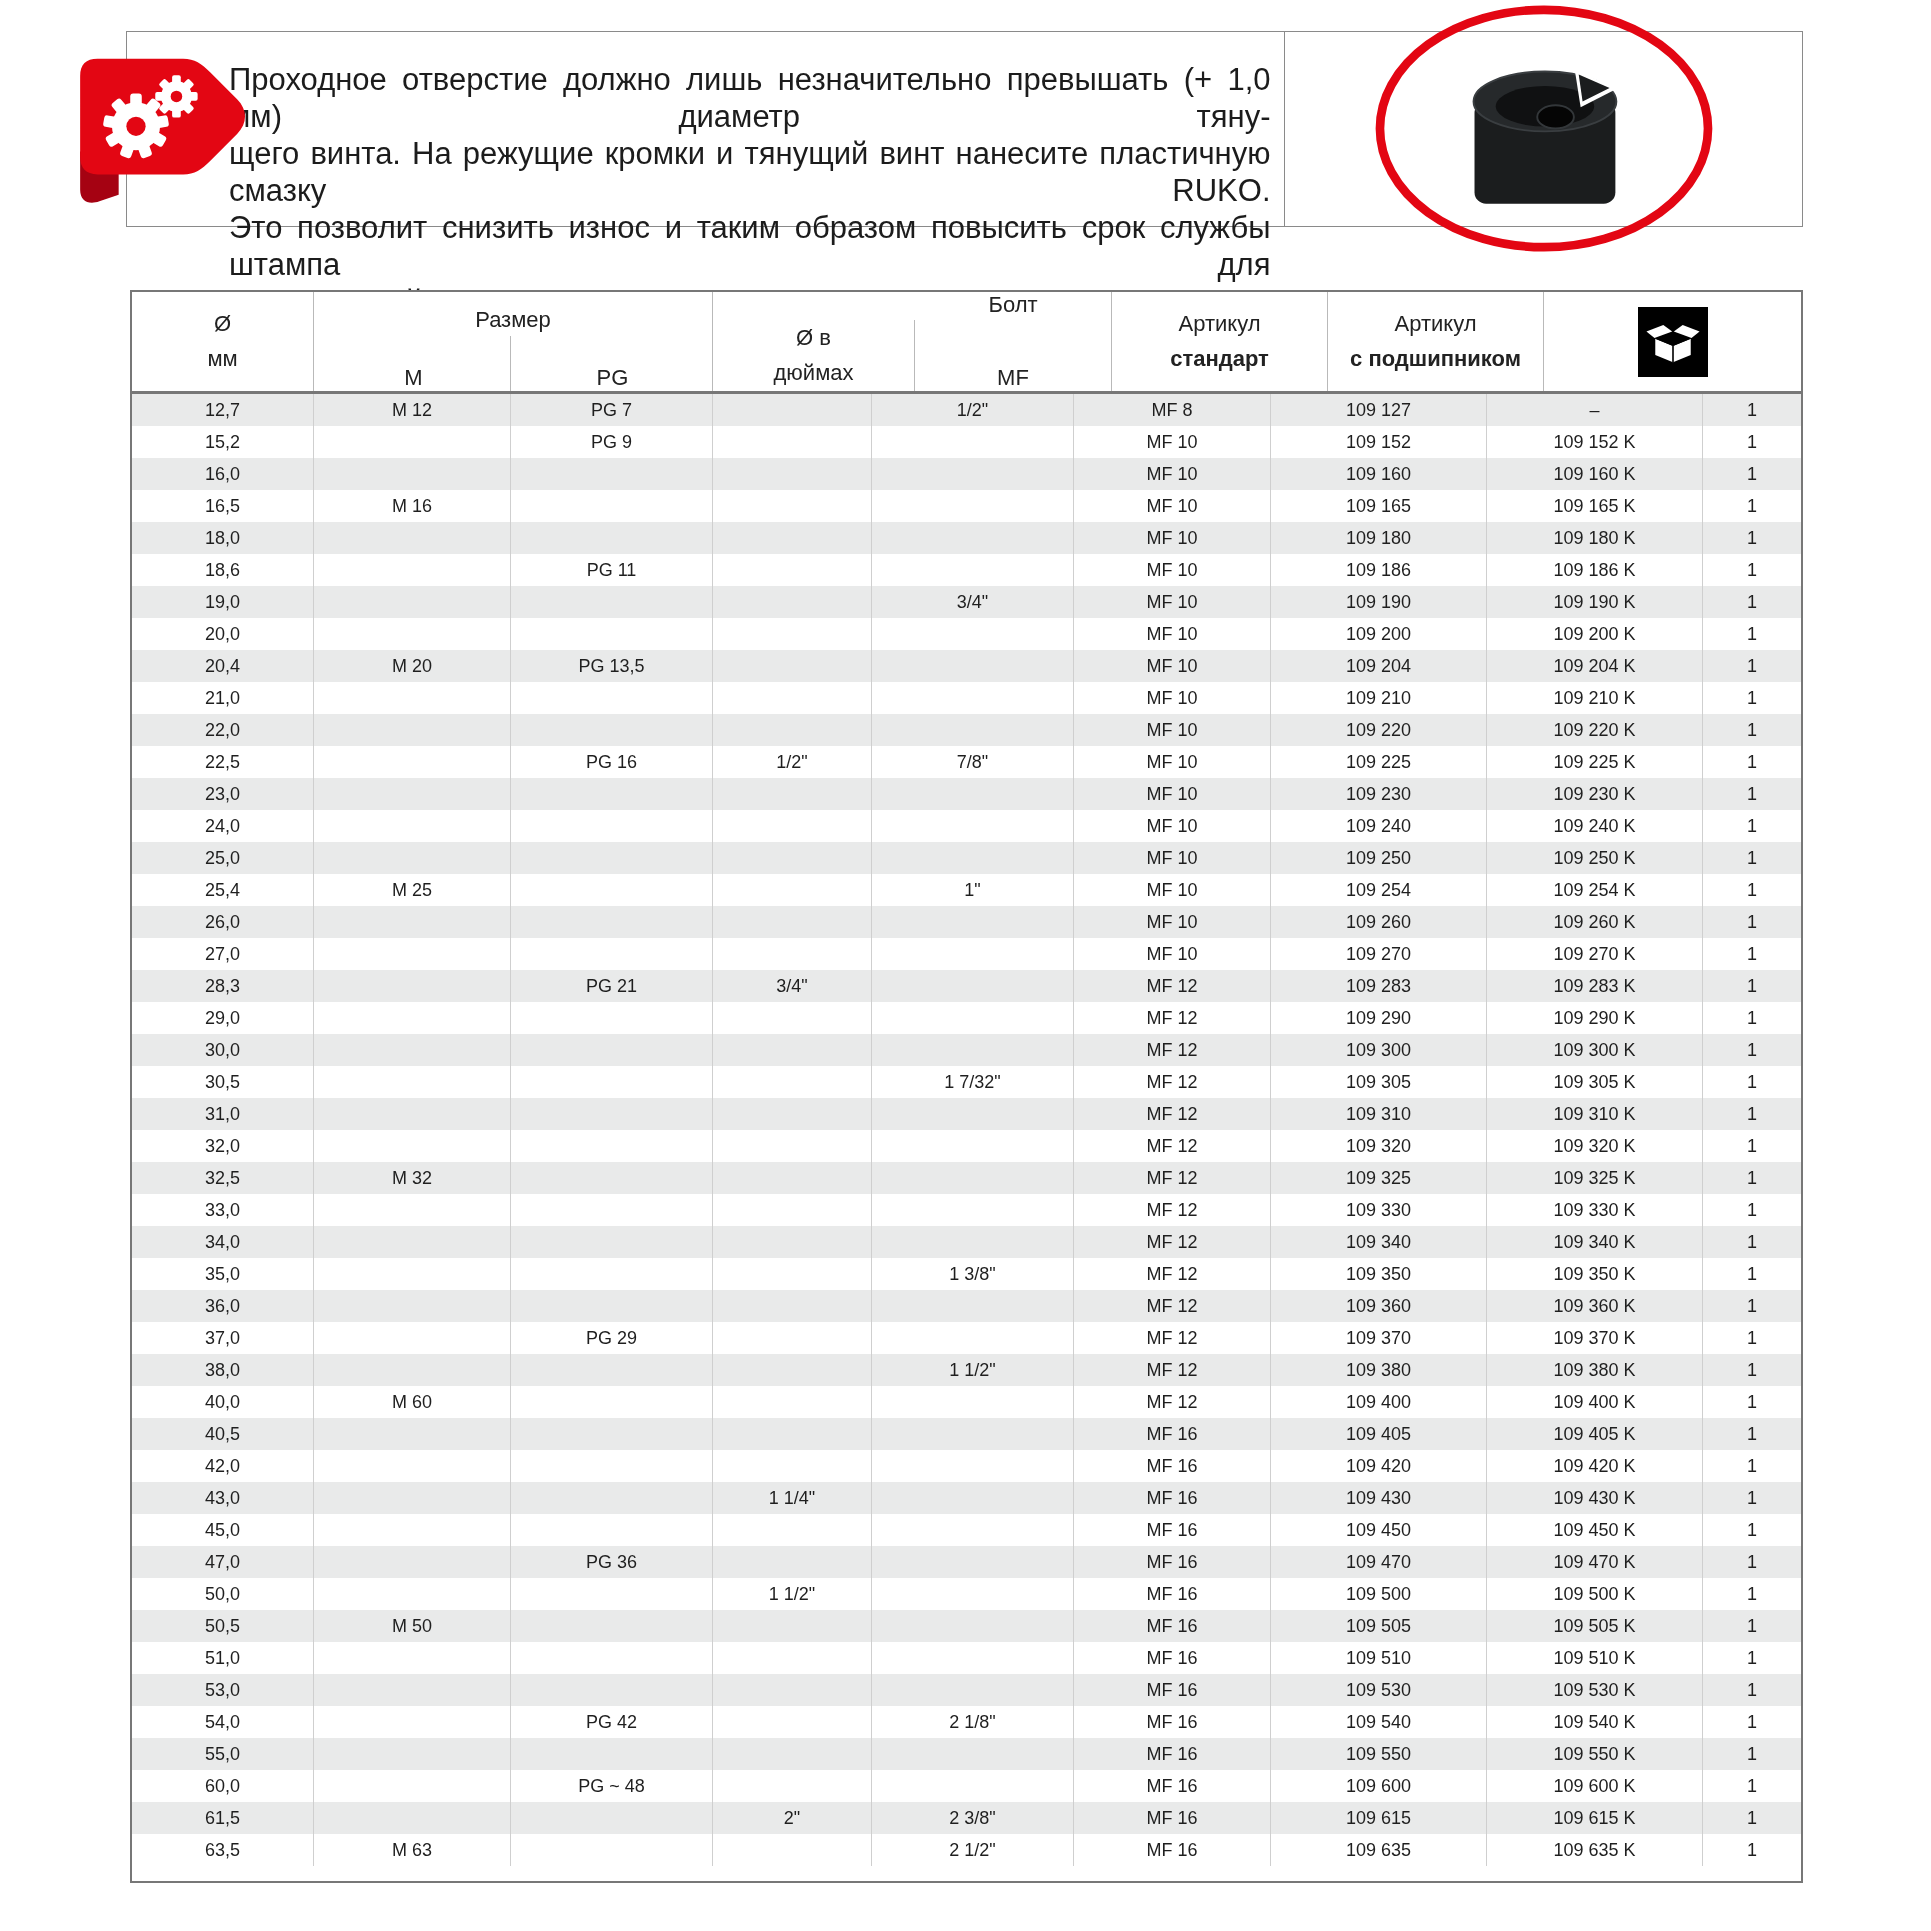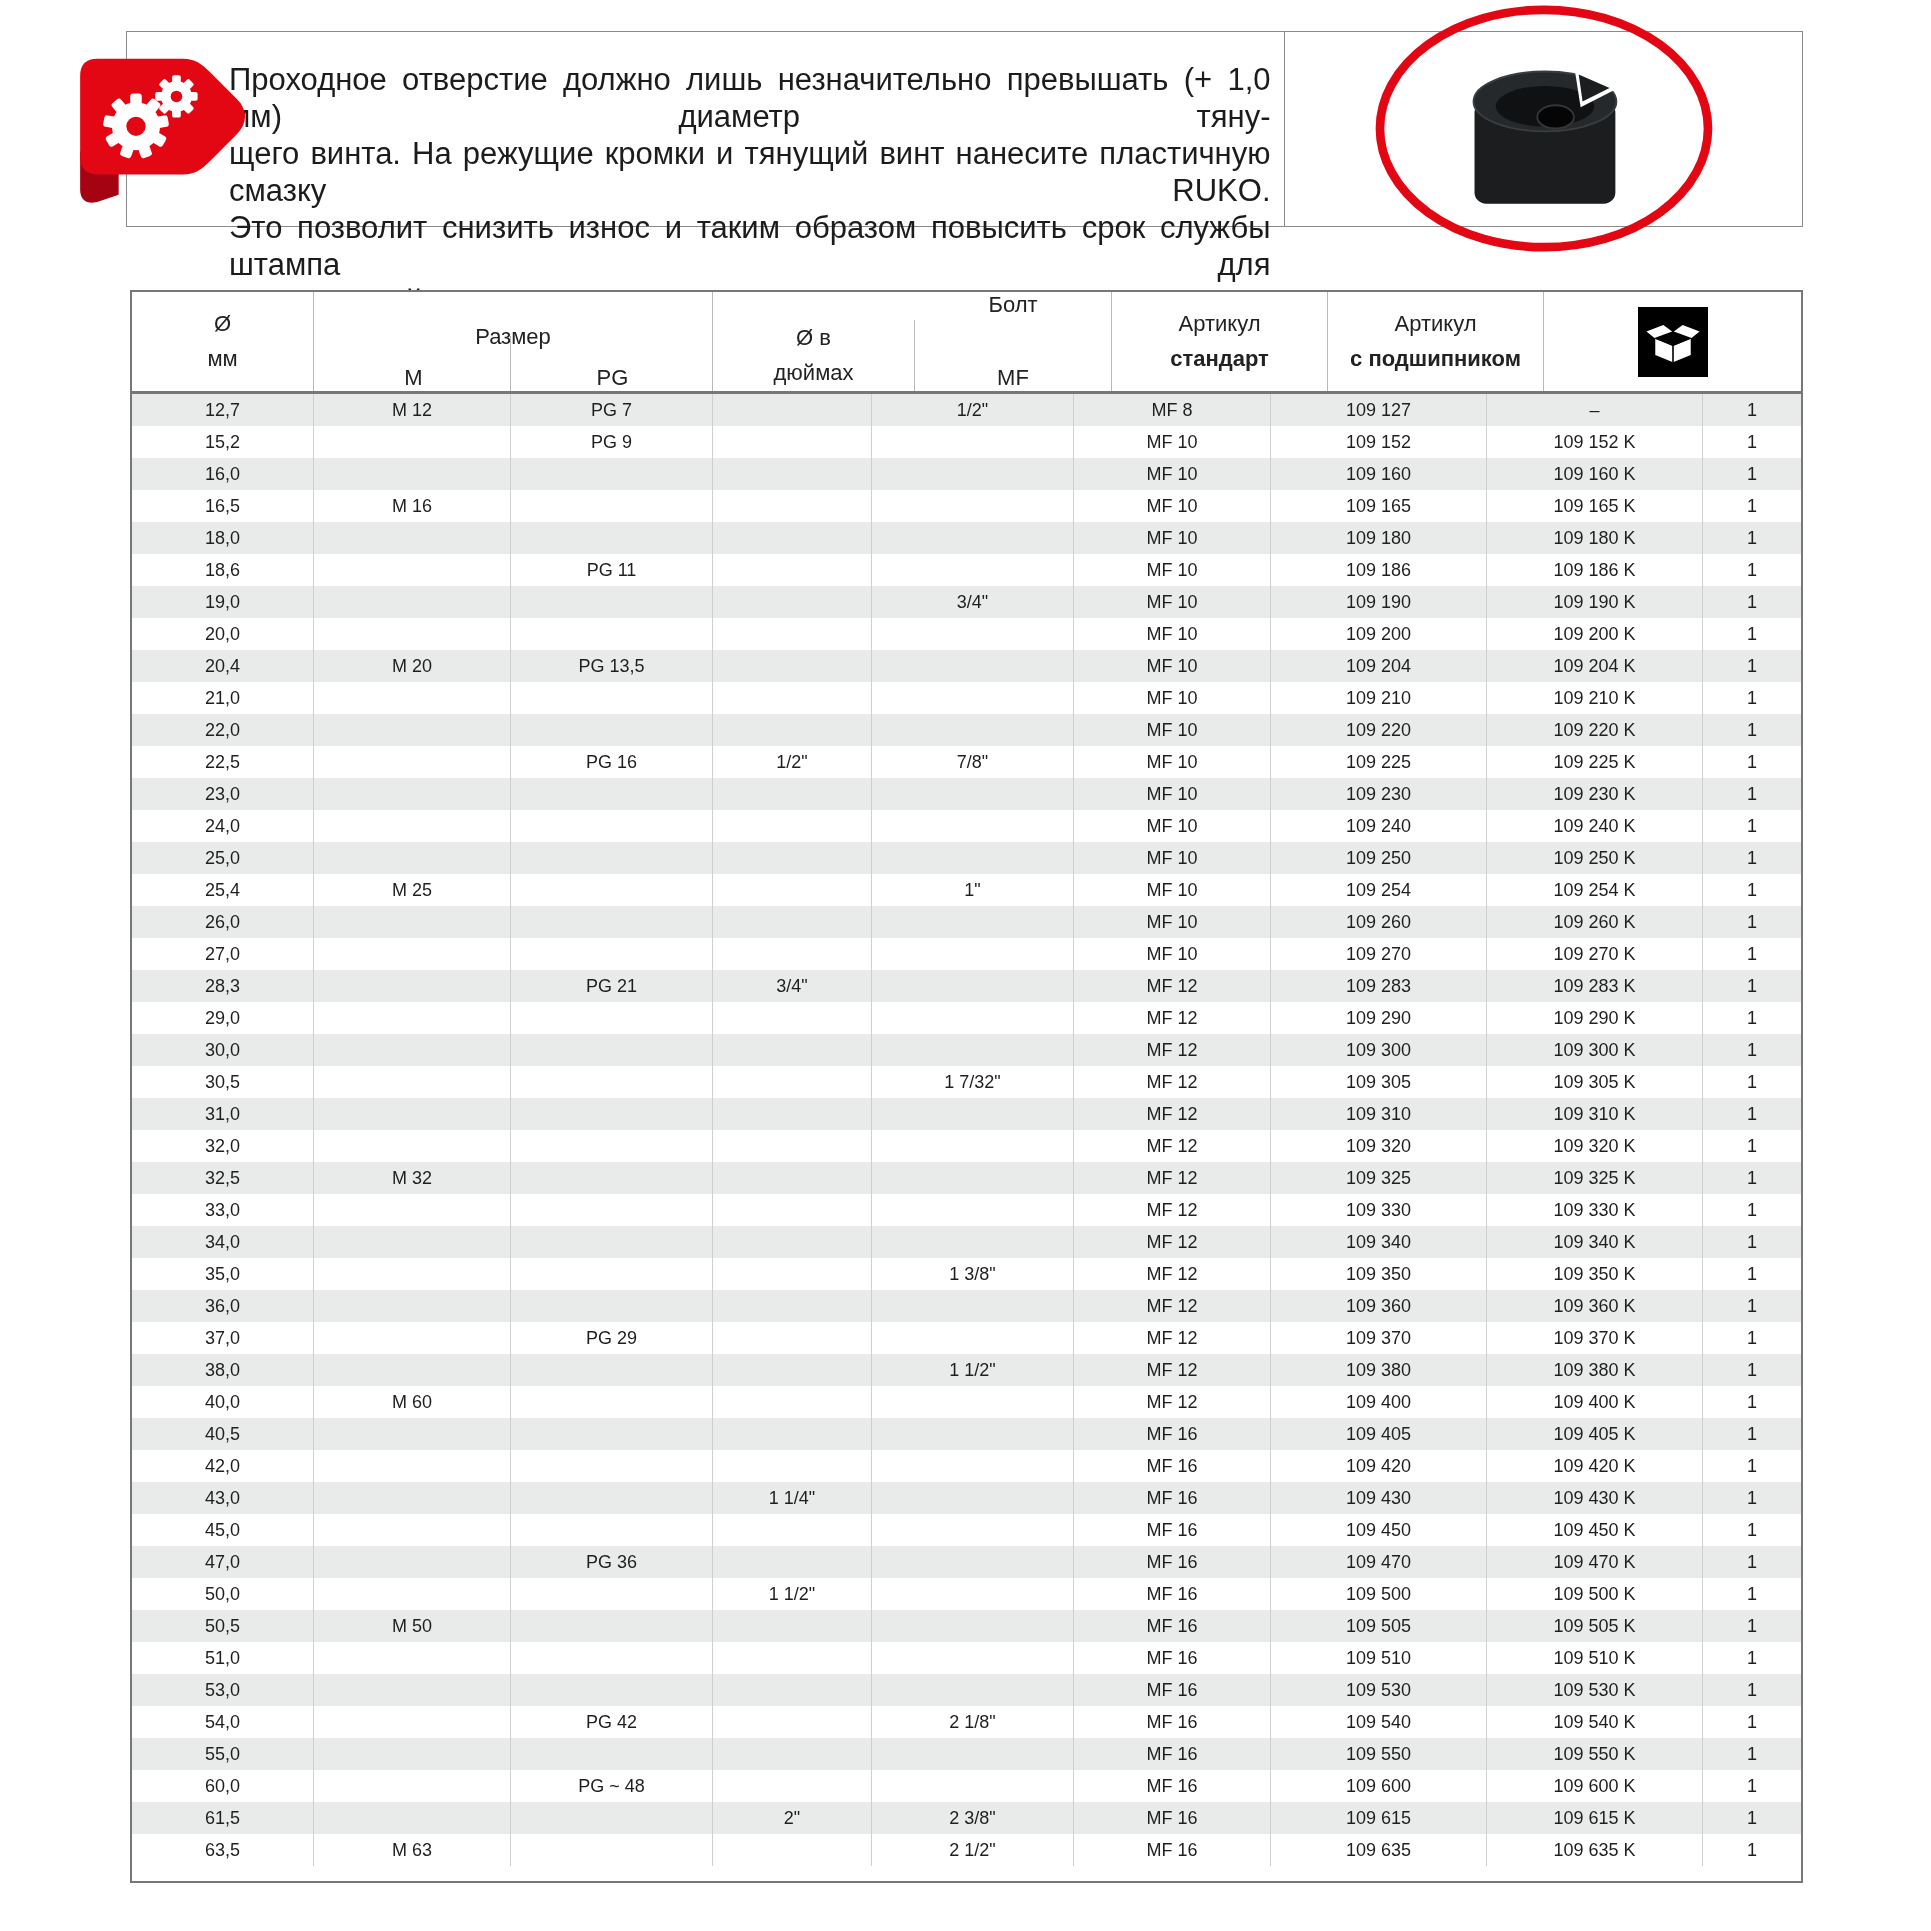"Размер" .h-sz { padding-top: 32px -> 15px }
